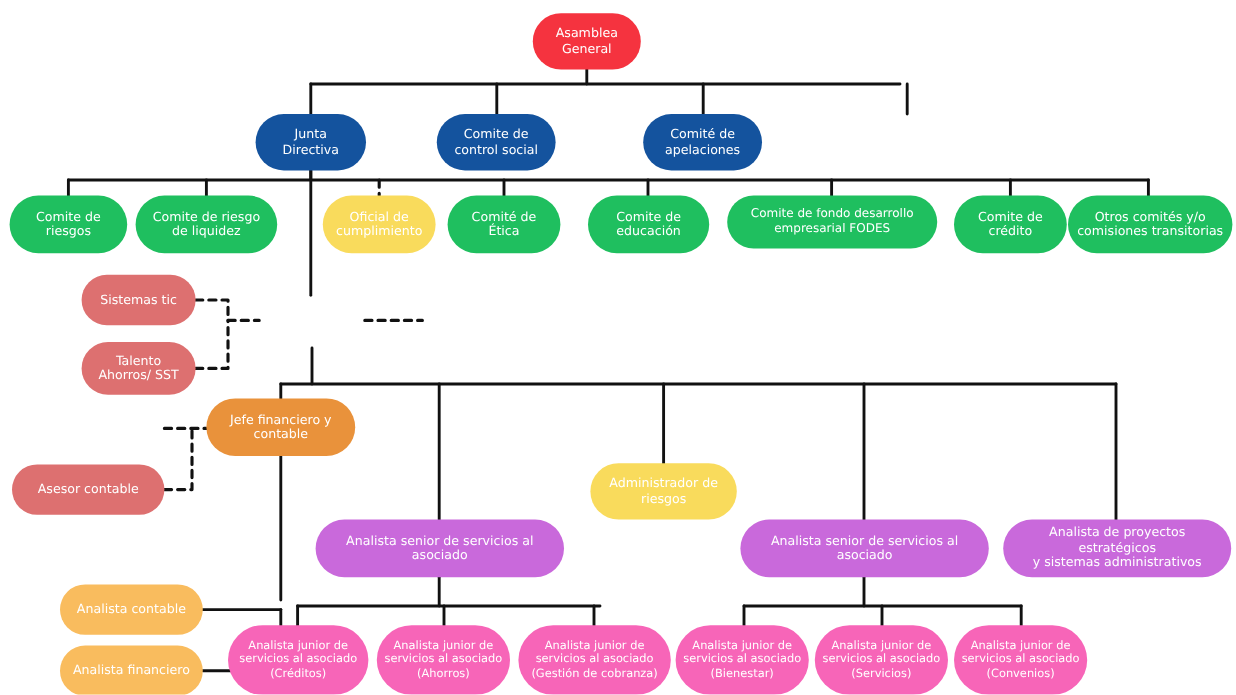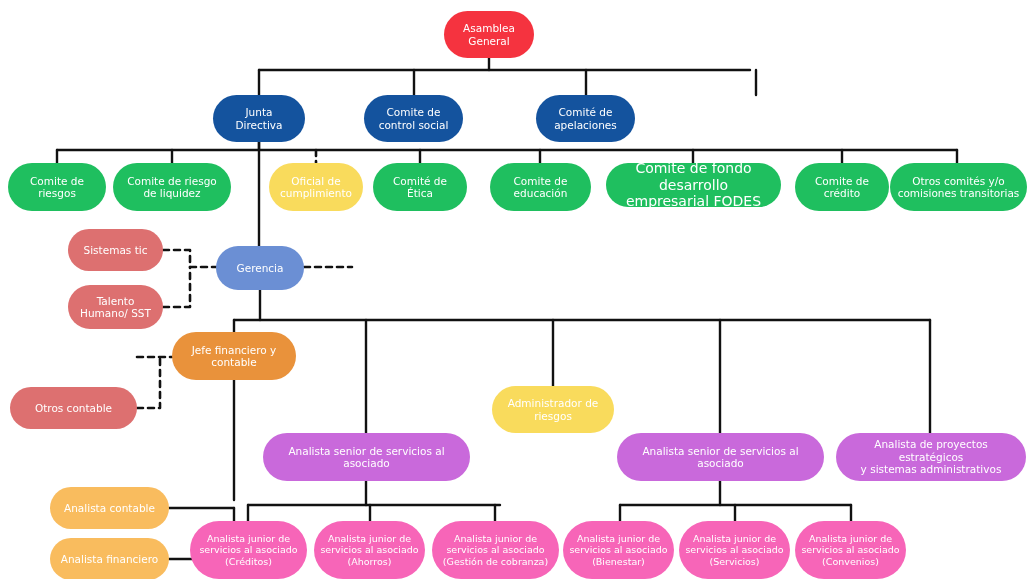"Comite de fondo desarrollo" div.node { font-size: 14px -> 10px }
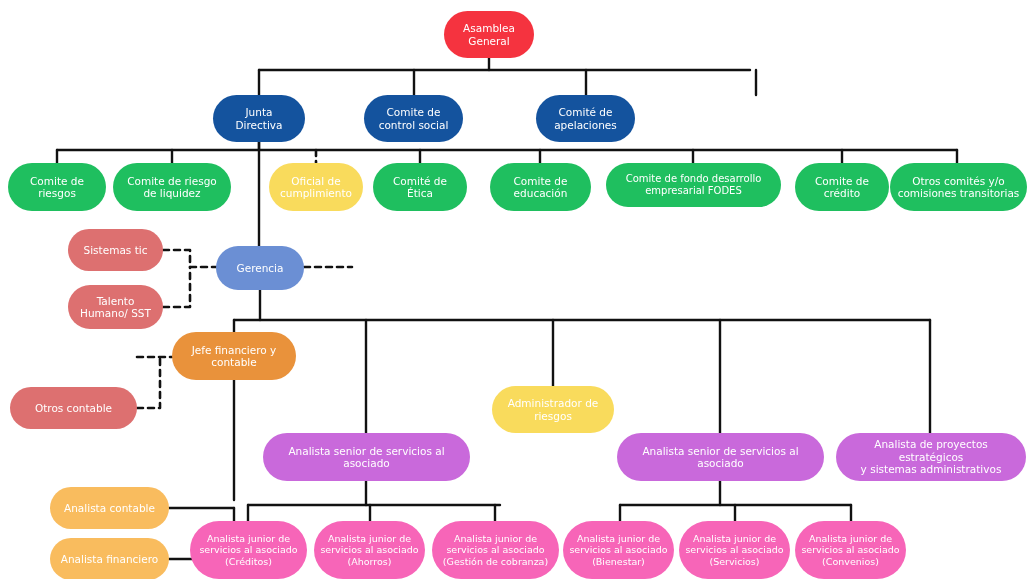"Gerencia" div.node { html: <div><span>Gerencia</span></div> -> none }
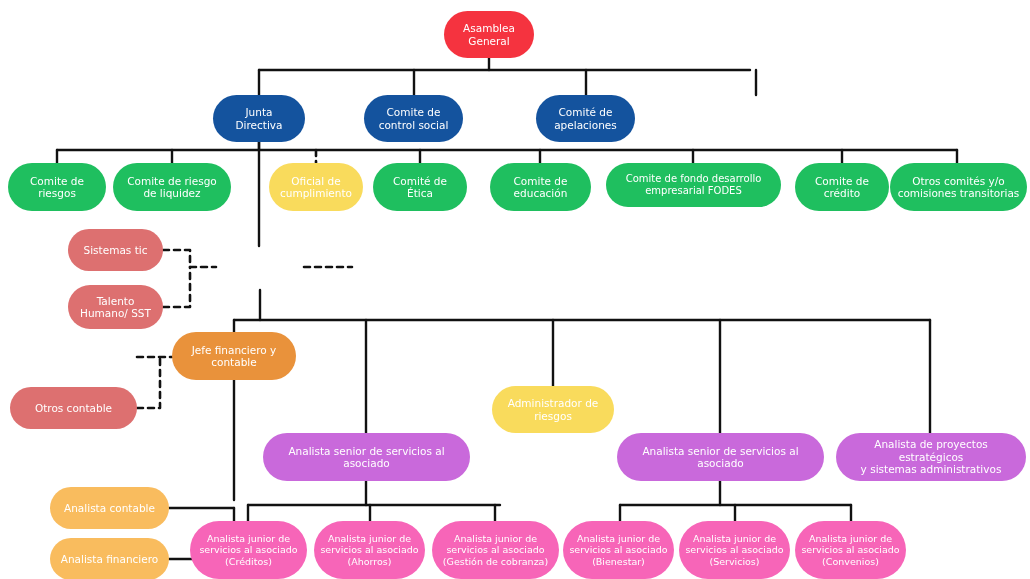"Talento" span { text: Humano/ -> Ahorros/ }
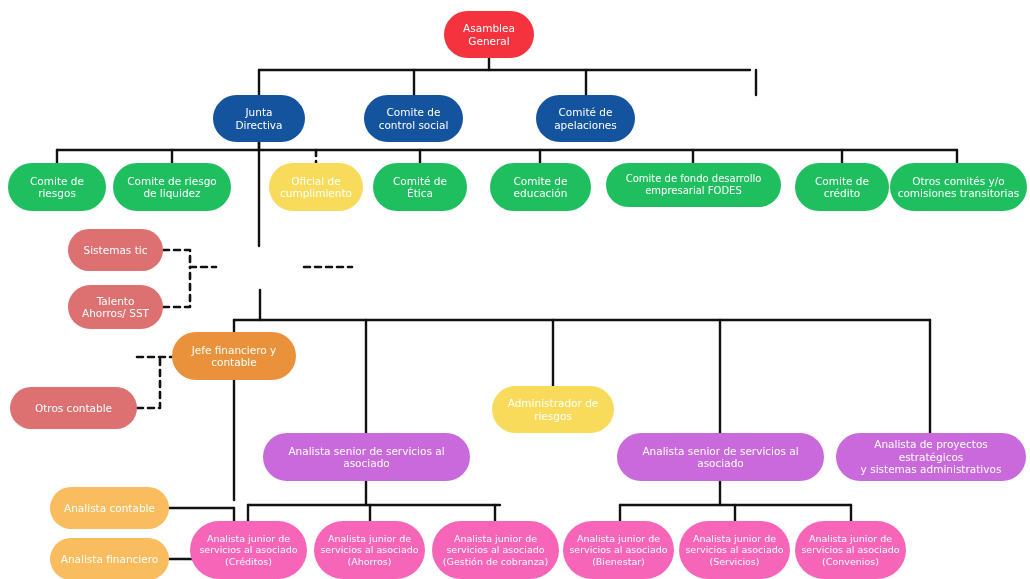"Otros contable" span { text: Otros -> Asesor }
